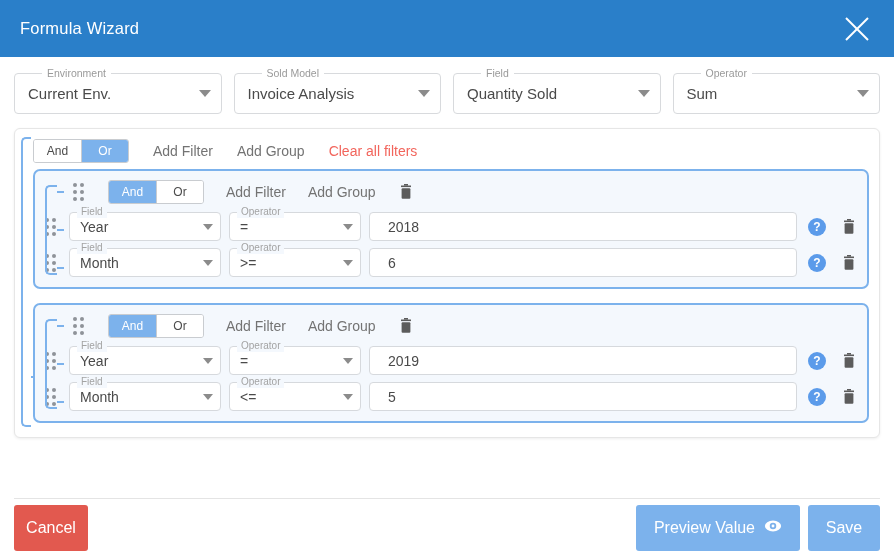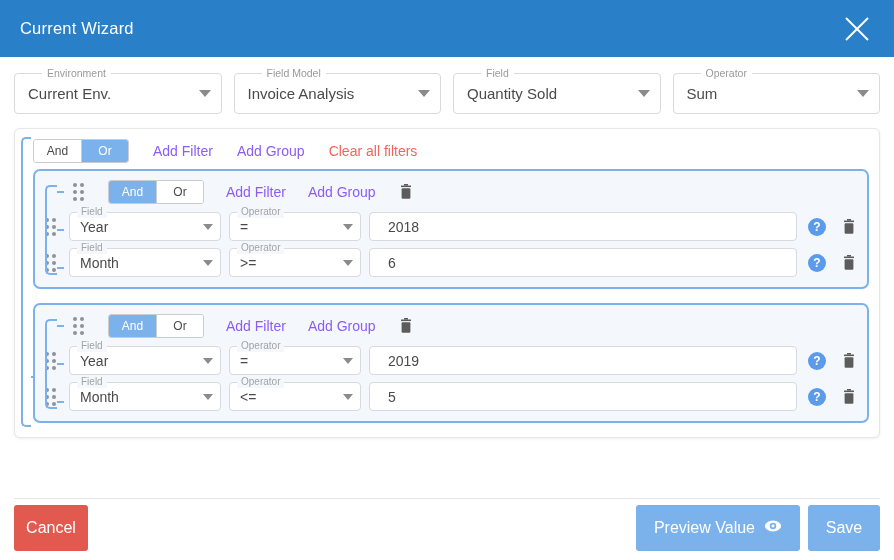"Current Wizard" div.title-text { text: Current -> Formula }
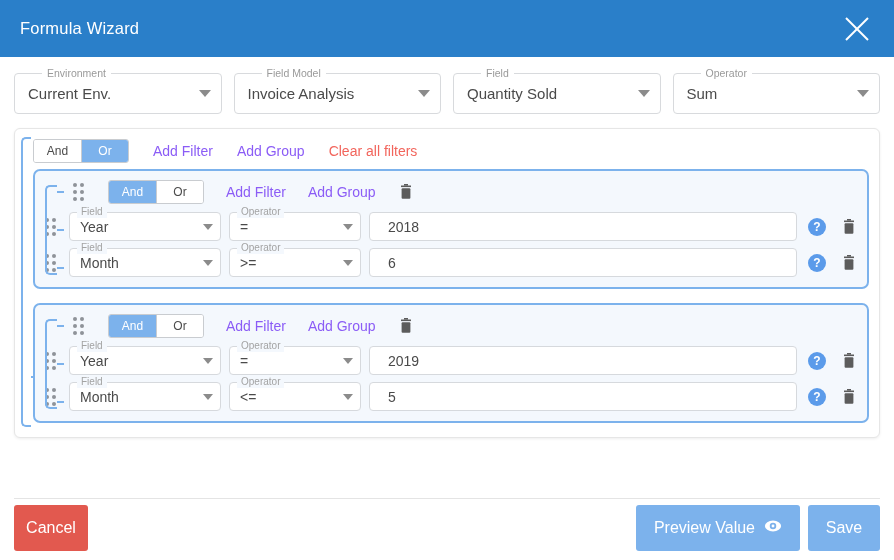"Field Model" div.lbl { text: Field -> Sold }
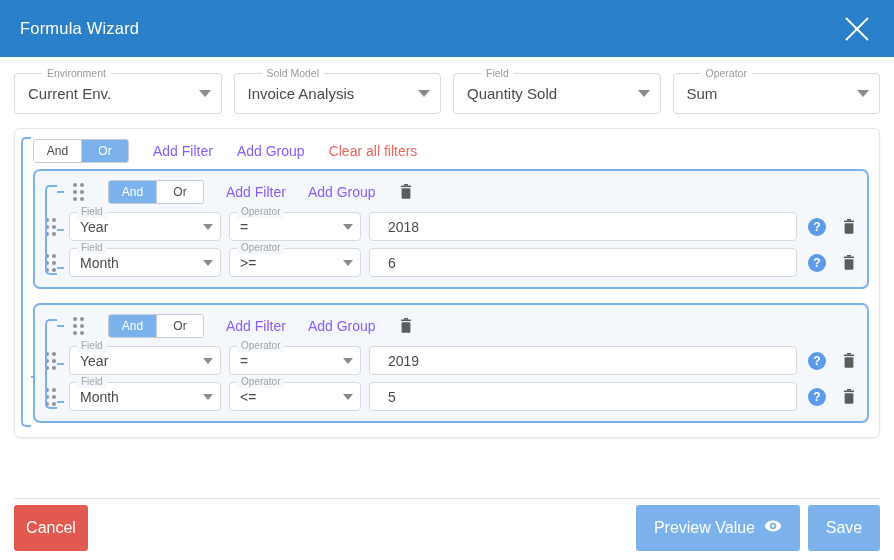"Add Filter" .act { color: #8b5cf6 -> #737373 }
